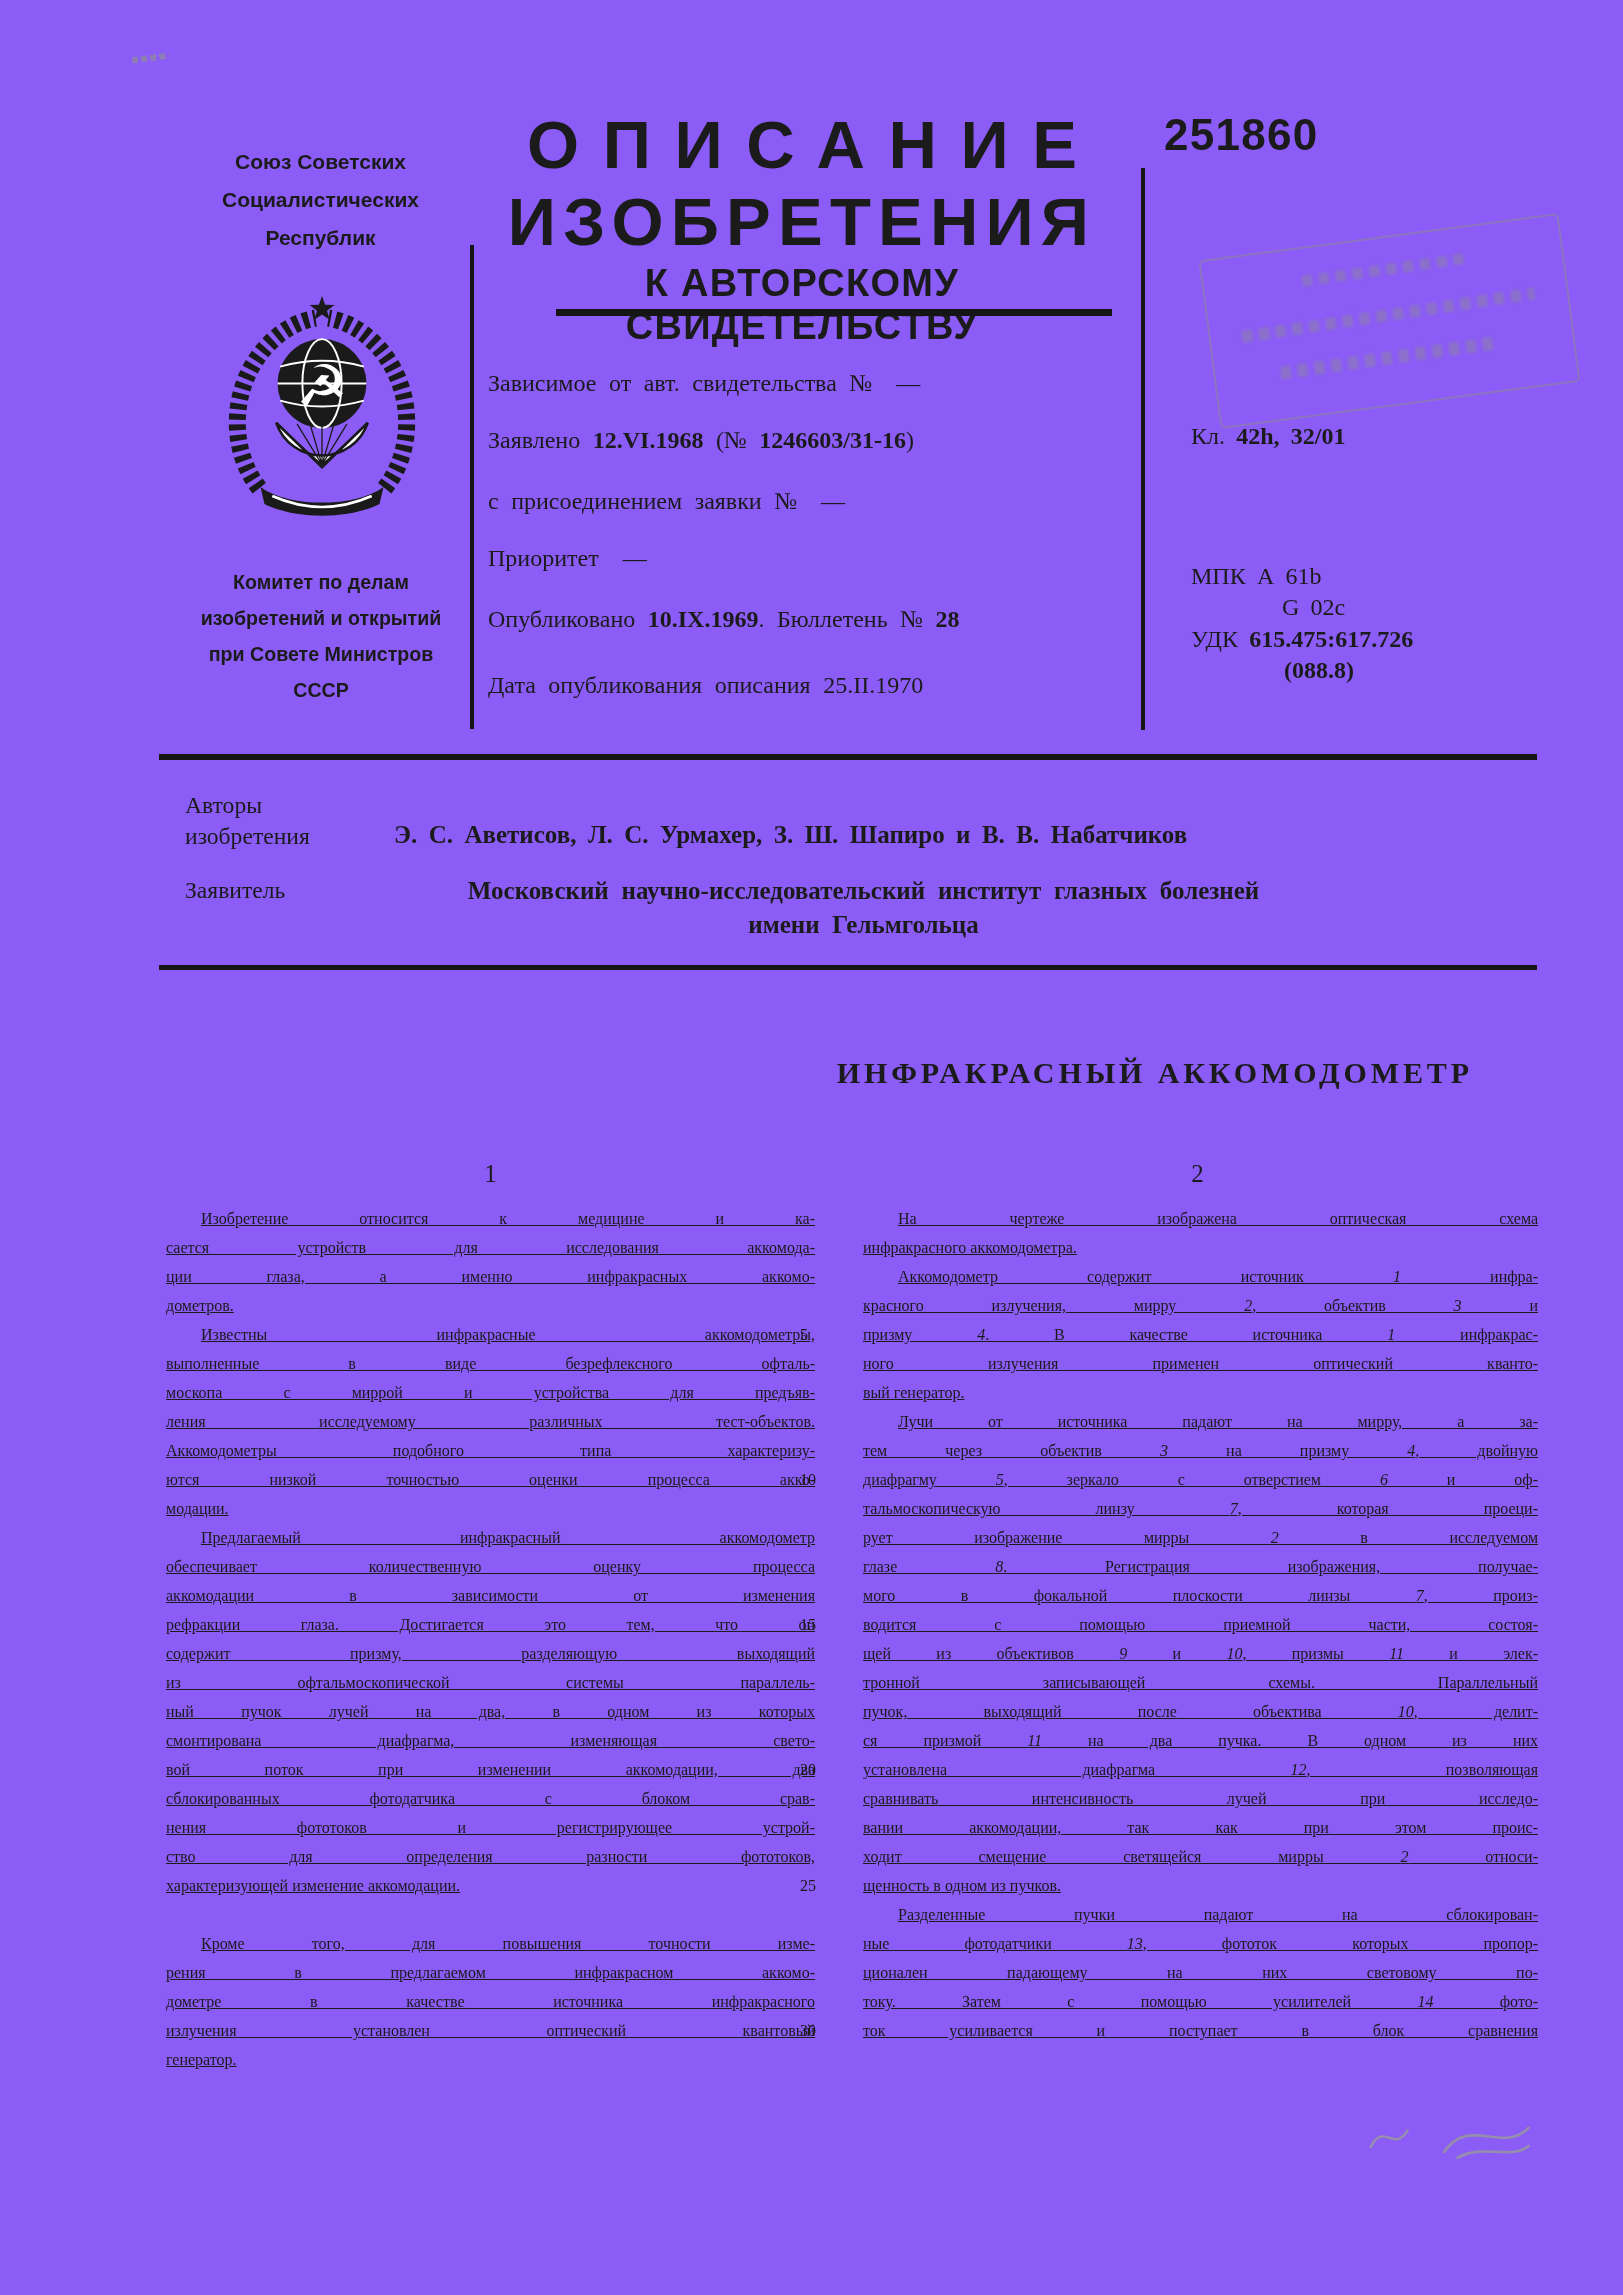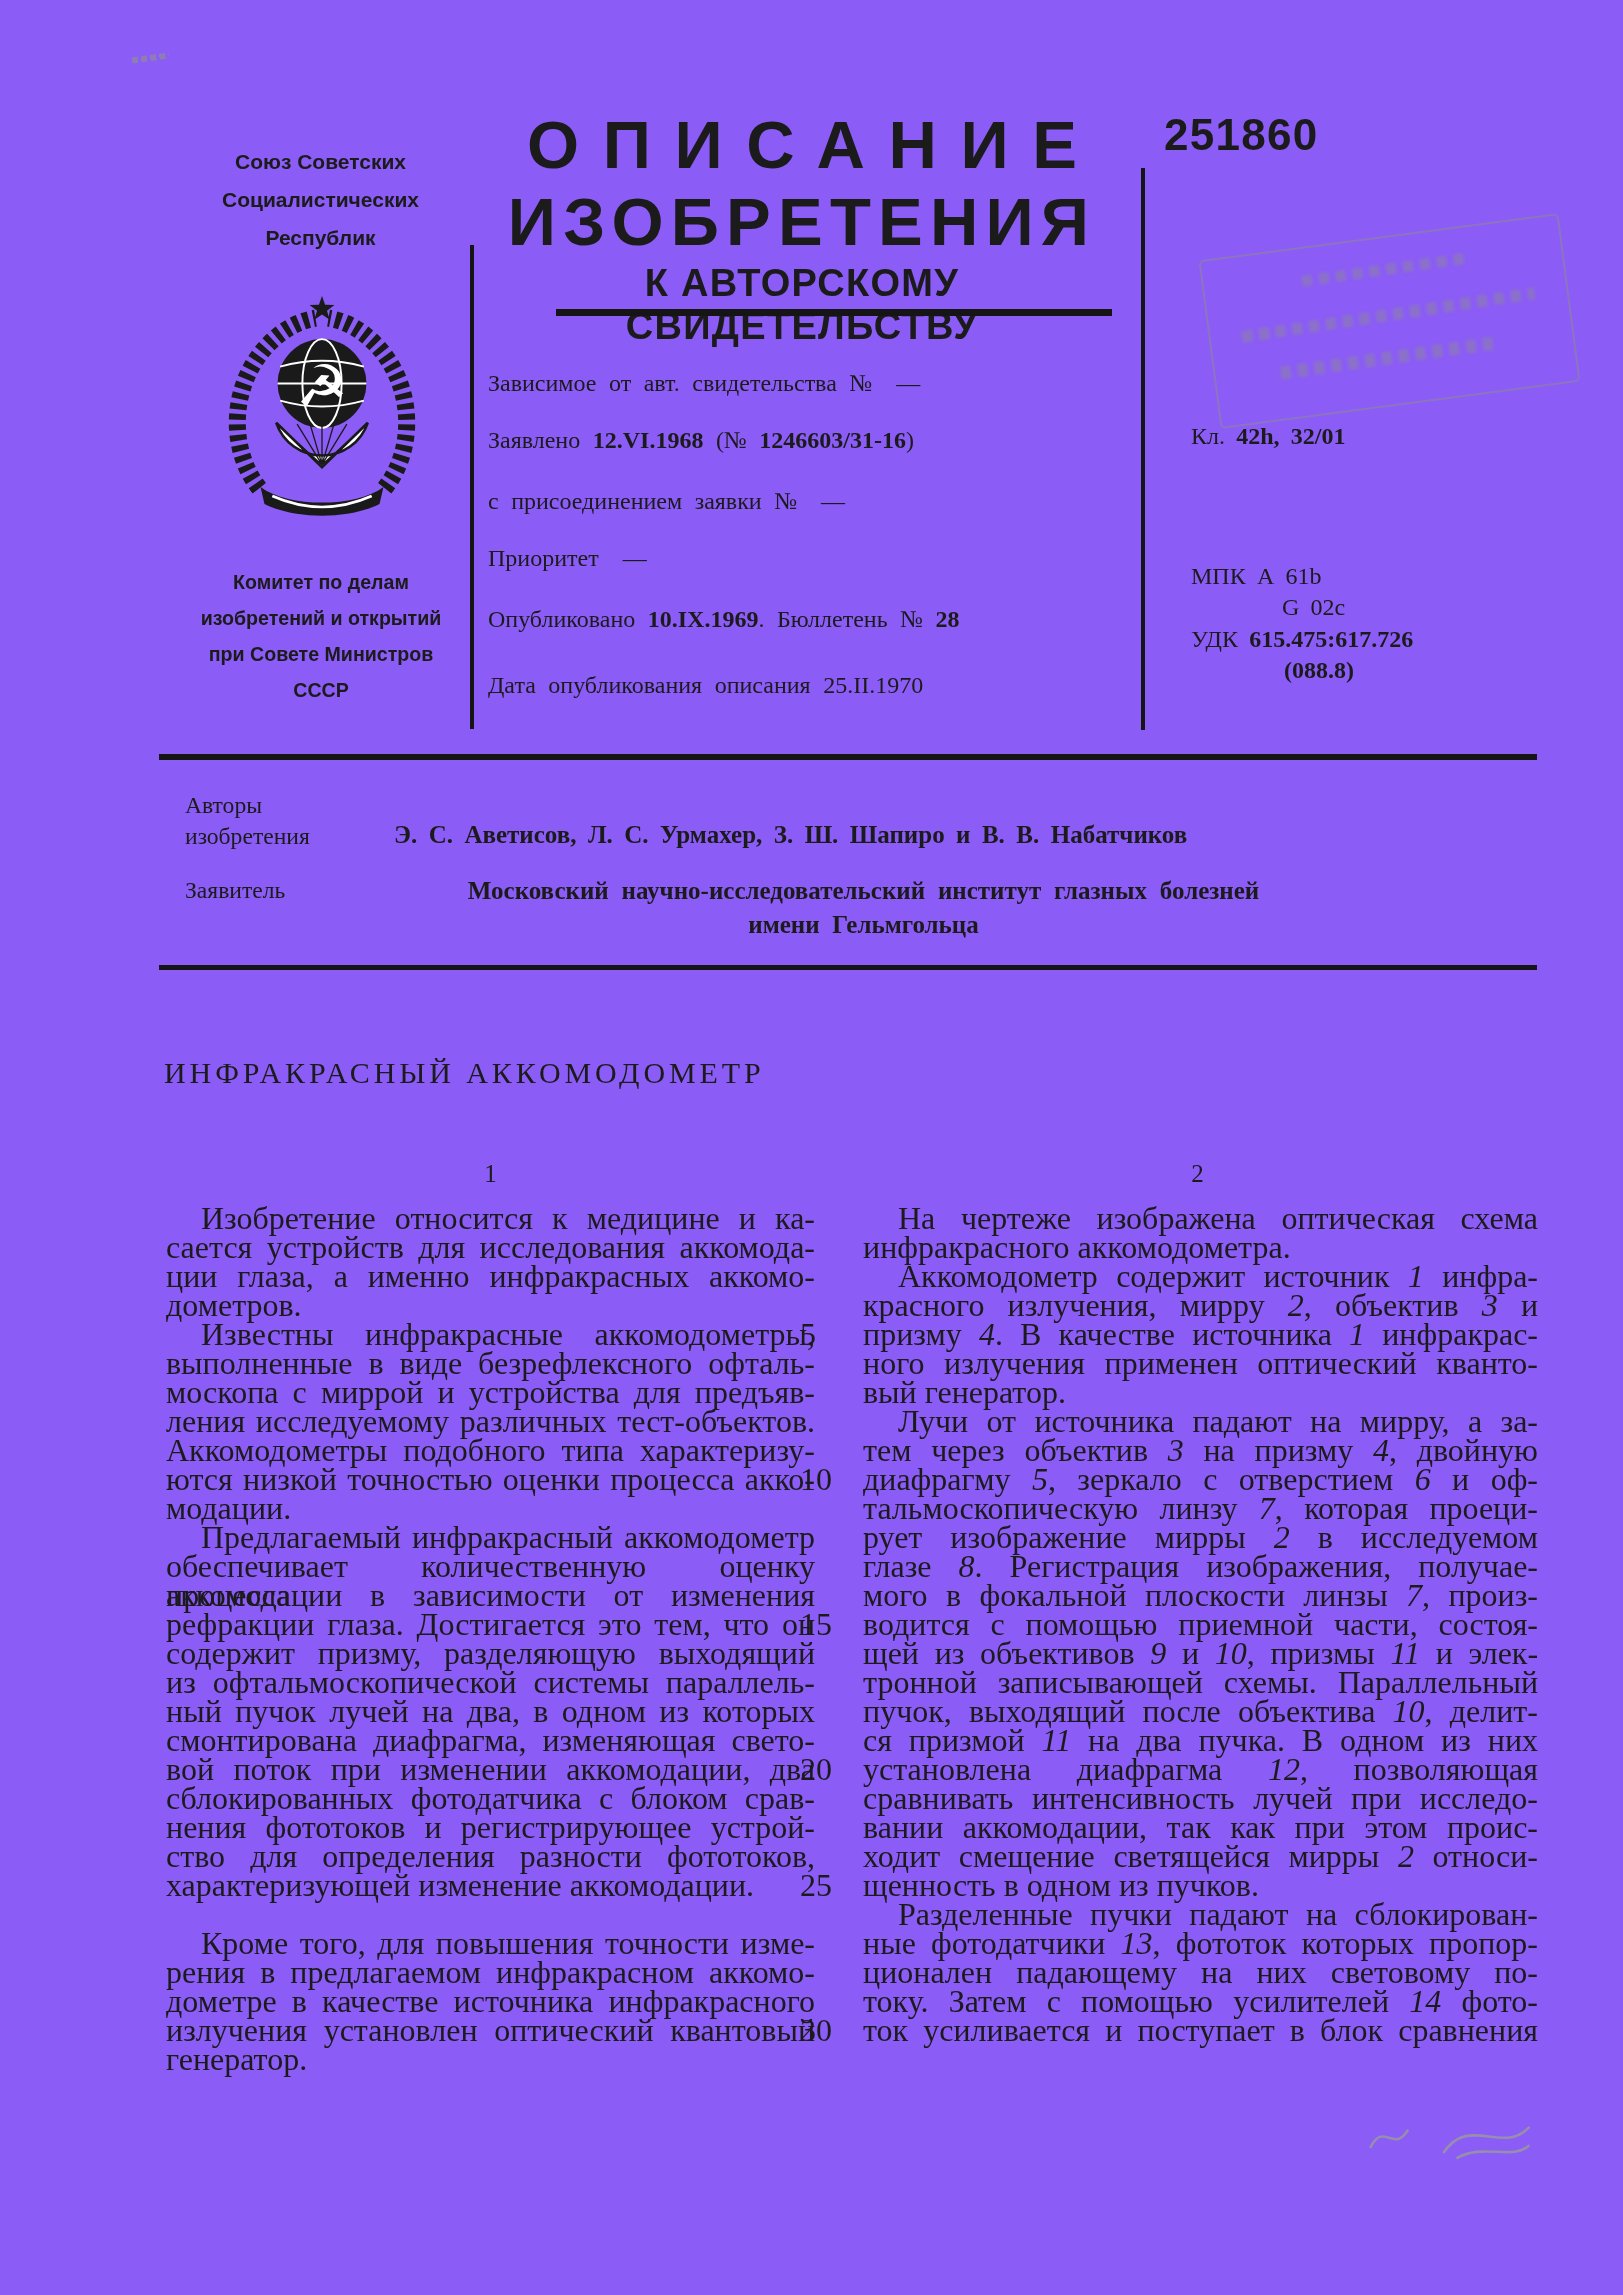"ИНФРАКРАСНЫЙ АККОМОДОМЕТР" .invtitle { font-weight: normal -> bold; text-align: left -> right }
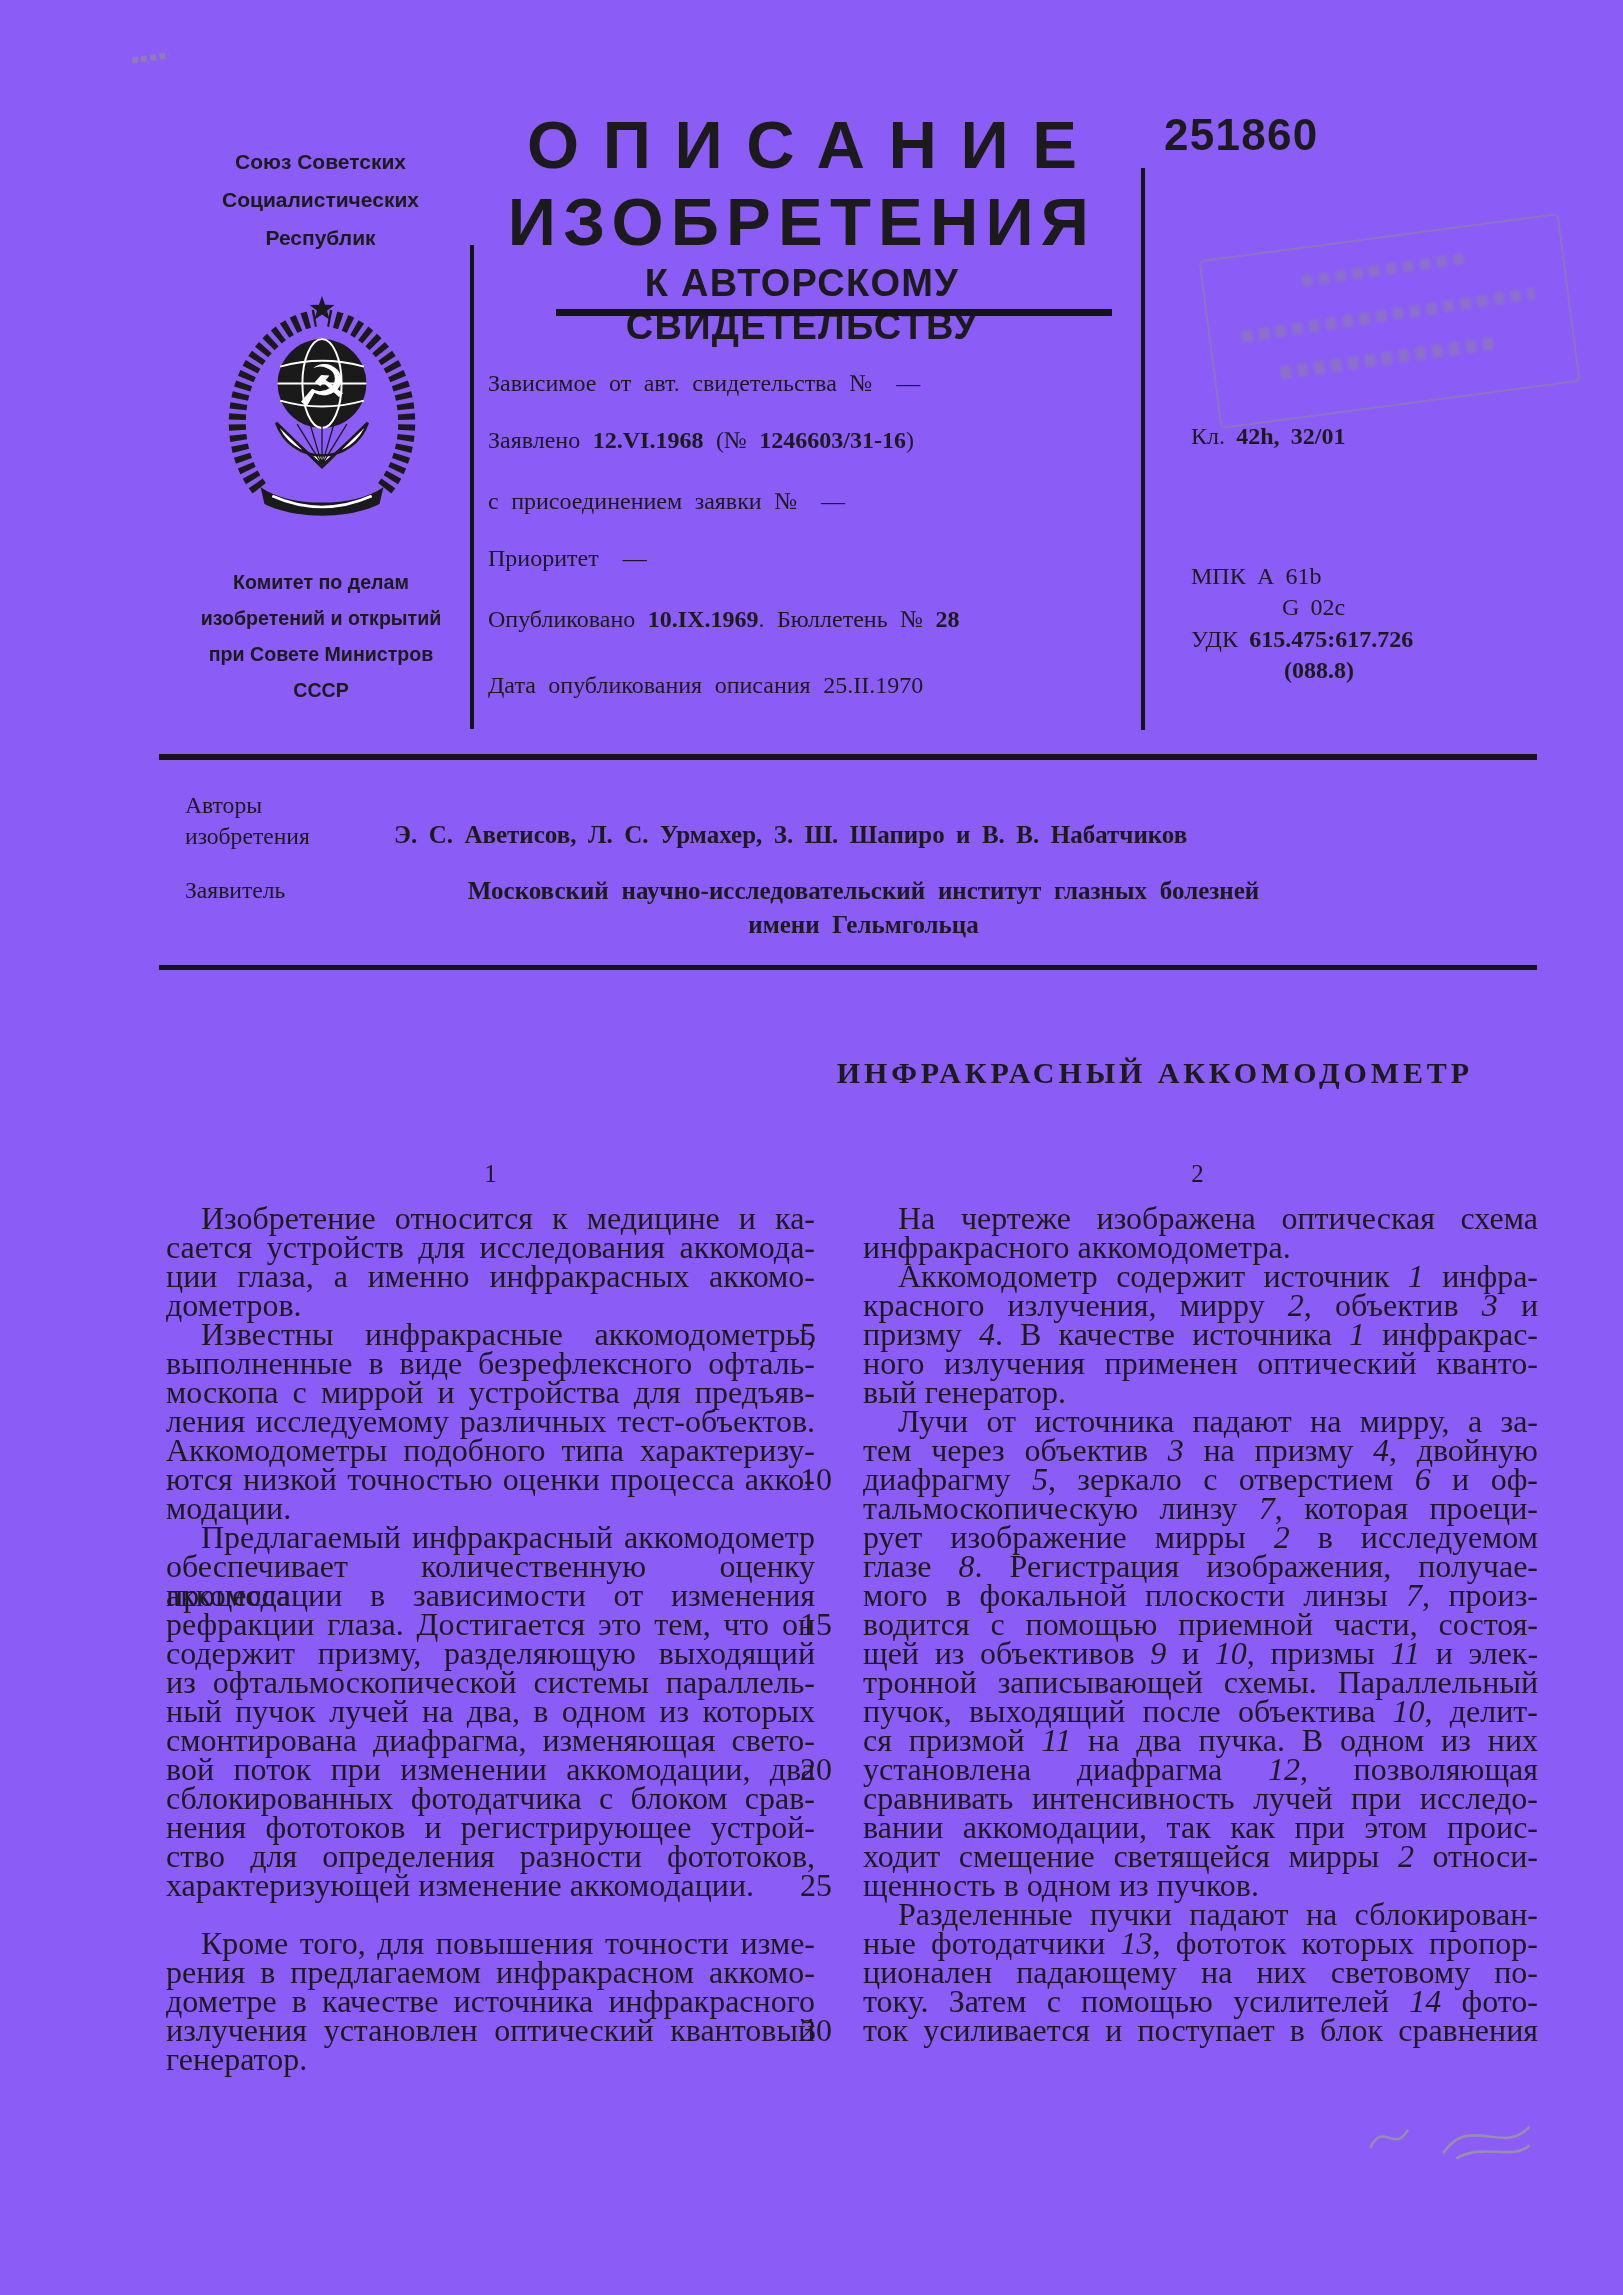"Изобретение относится к медицине и" .col { font-size: 32px -> 16px; text-decoration: none -> underline }
